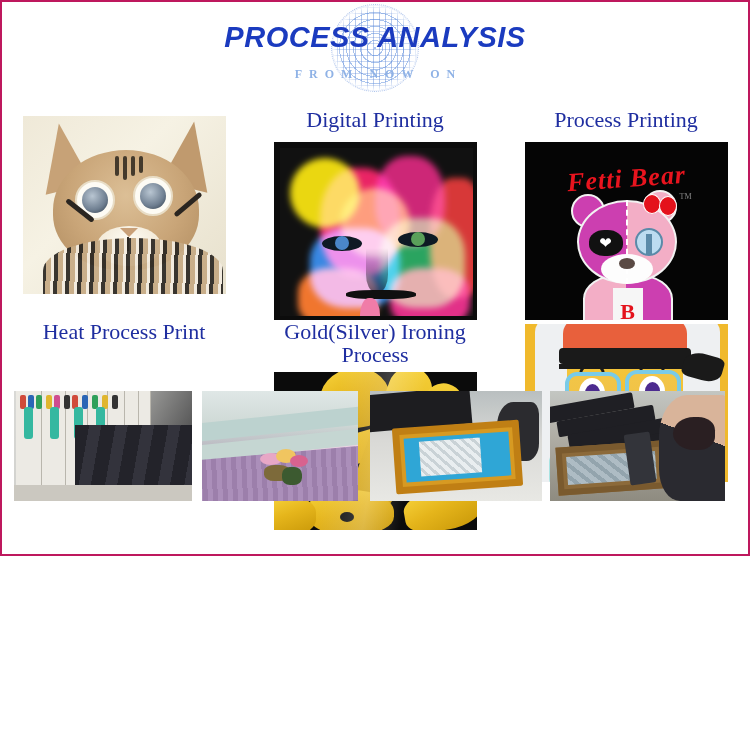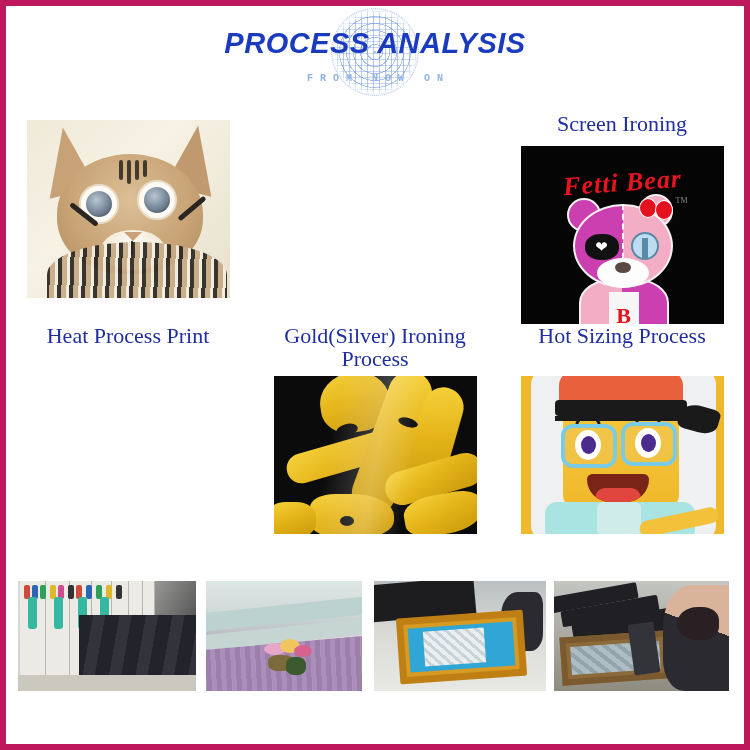"PROCESS ANALYSIS" .page { border: 6px solid #be185d -> 2px solid #be185d; height: 750px -> 556px }
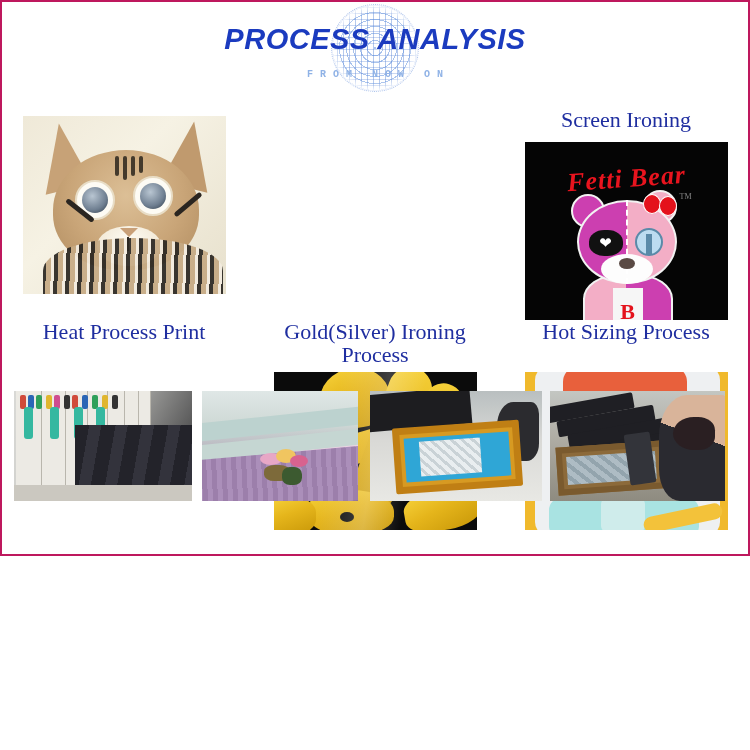"FROM NOW ON" .subtitle { font-family: Liberation Mono, monospace -> Liberation Serif, serif; font-size: 10px -> 12px }
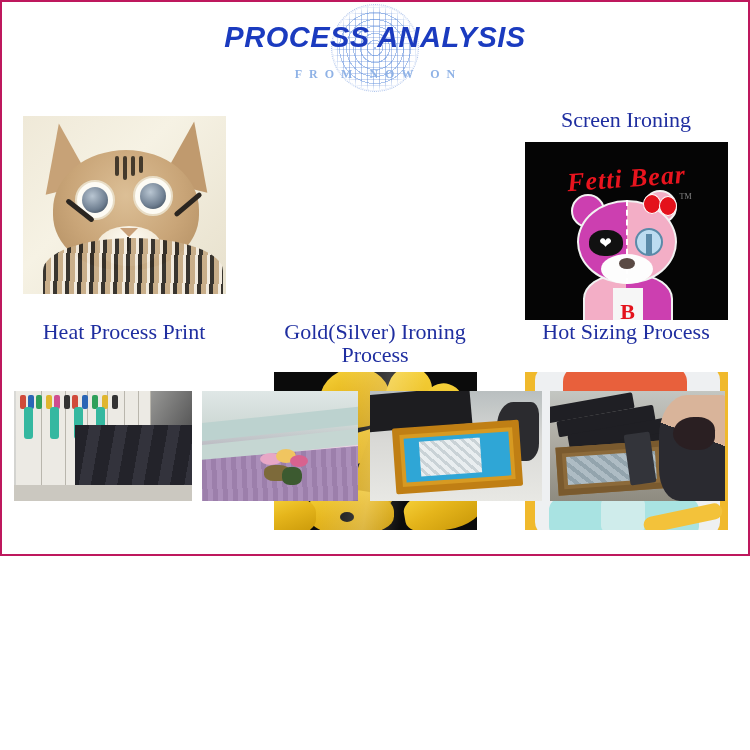"Digital Printing" div.cell { html: none -> <div> <div>Digital Printing</div> <div> <div> <div></div> <div></div> <div></div> <div></div> <div></div> <div></div> <div></div> <div></div> <div></div> <div></div> <div></div> <div></div> <div></div> <div></div> <div></div> <div></div> </div> </div> </div> }
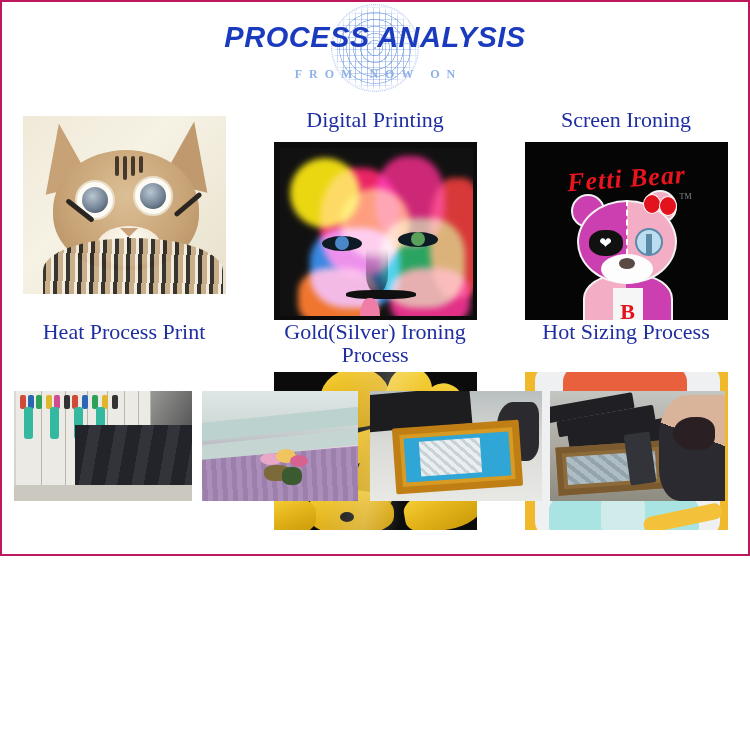"Screen Ironing" div.cell-label { text: Screen Ironing -> Process Printing }
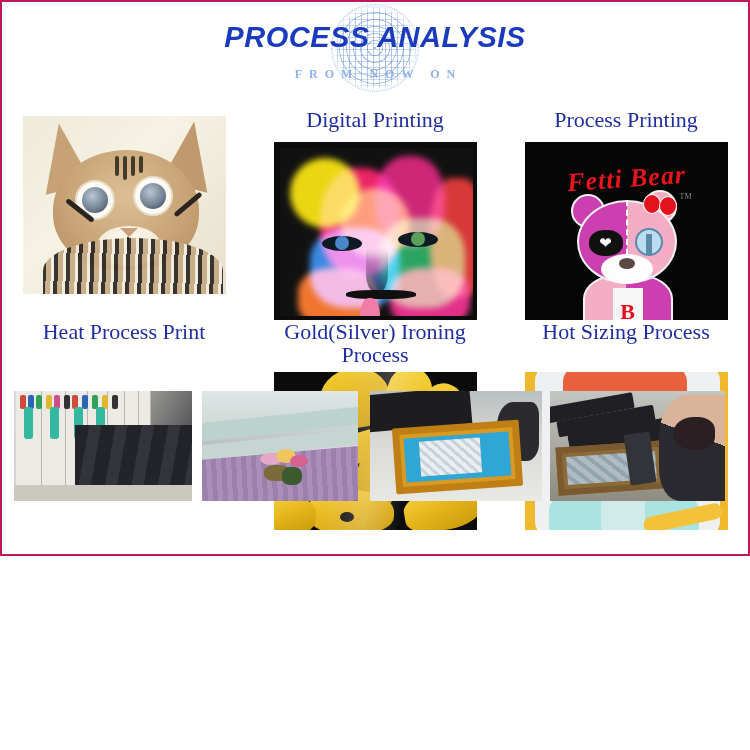"Hot Sizing Process" div.cell-label { html: <div>Hot Sizing Process</div> -> none }
